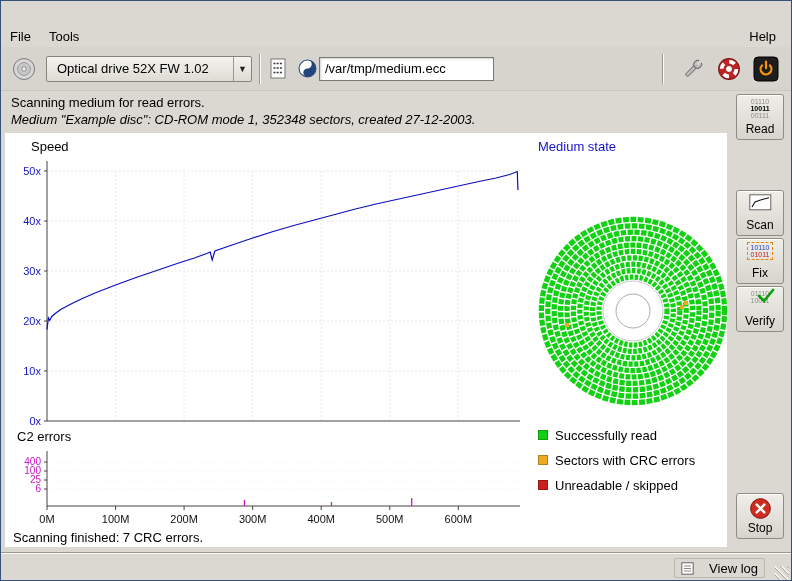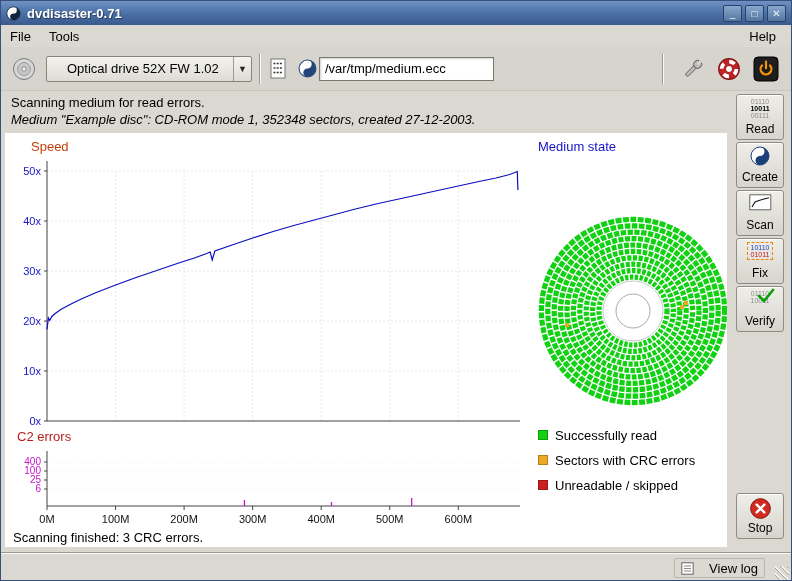"dvdisaster-0.71" div.titlebar { html: <div> <svg> <circle></circle> <path></path> <circle></circle> <circle></circle> </svg> <span>dvdisaster-0.71</span> <div> <div>_</div> <div>□</div> <div>✕</div> </div> </div> -> none }
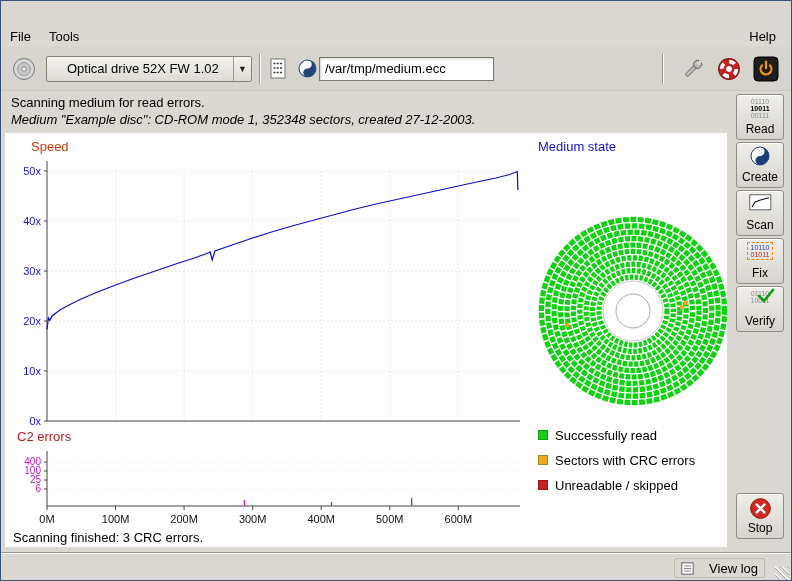"Optical drive 52X FW 1.02" .combo-text { padding: 0 20px -> 0 10px }
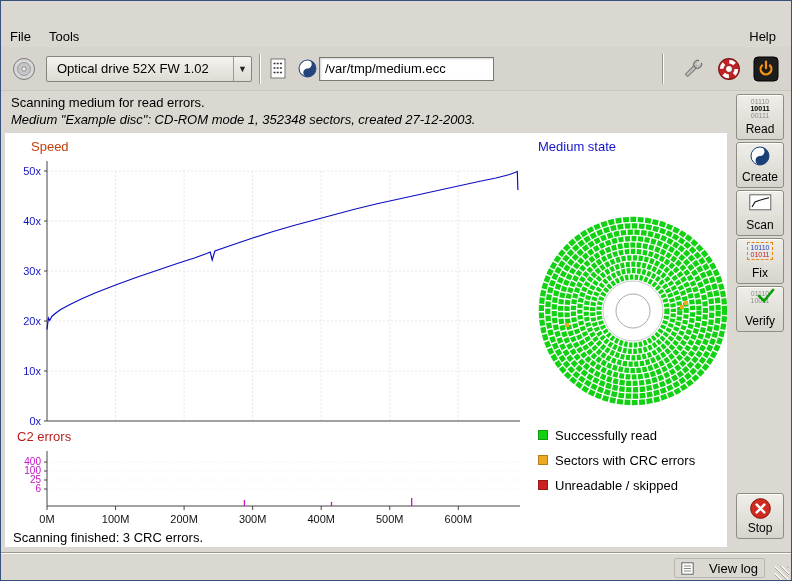"Speed" .speed-title { color: #c2410c -> #000000 }
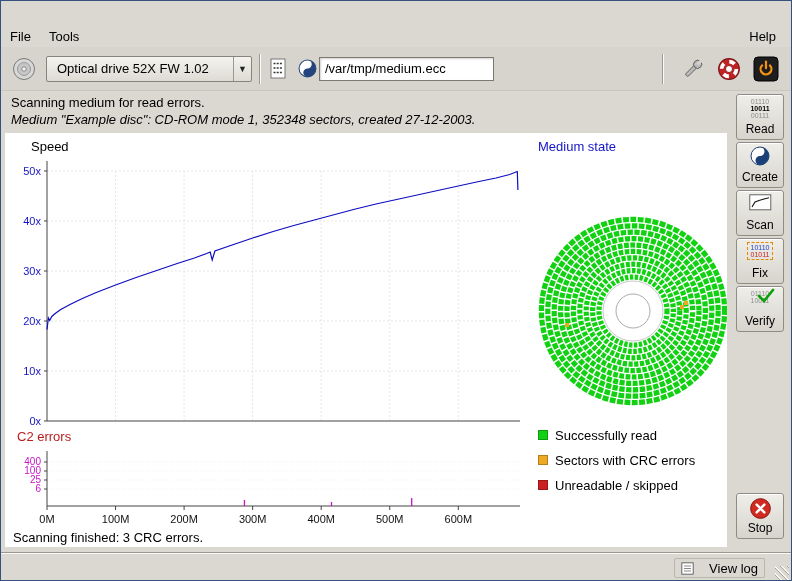"Create" div.side-btn { html: <div> <svg> <circle></circle> <path></path> <circle></circle> <circle></circle> </svg> <span>Create</span> </div> -> none }
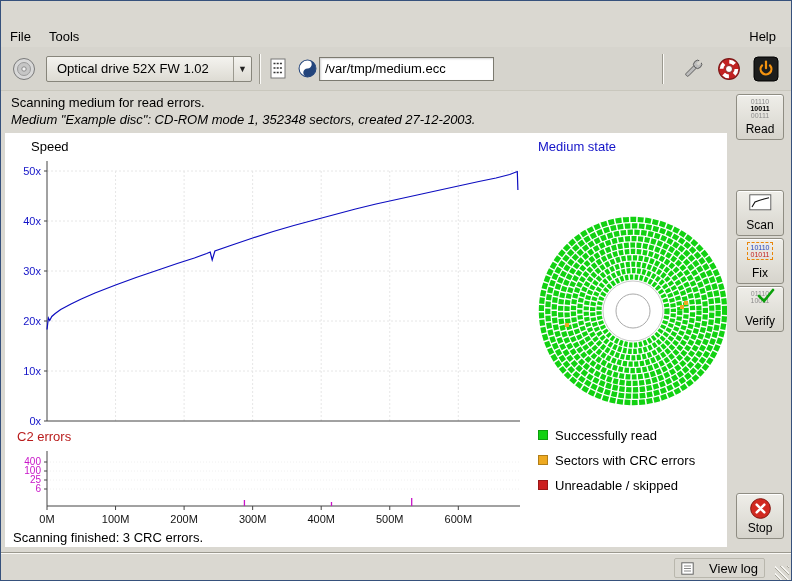"C2 errors" .c2-title { color: #b91c1c -> #000000 }
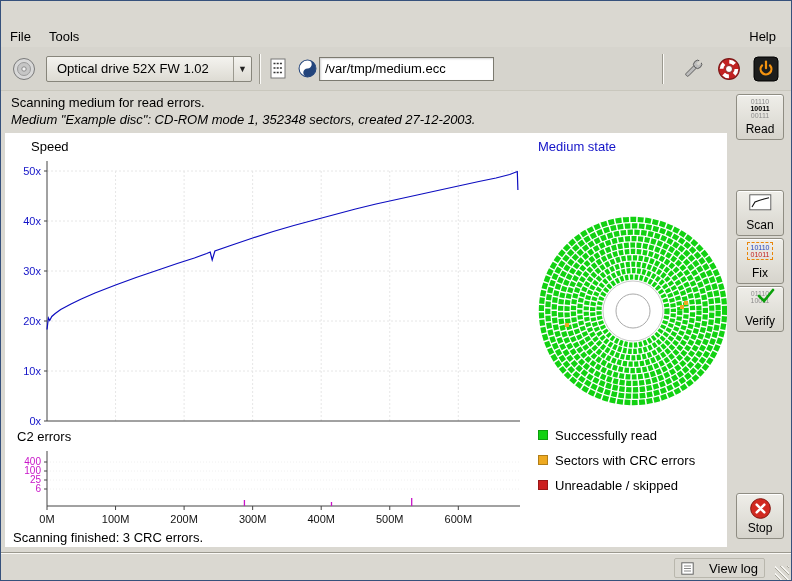"Scanning finished: 3 CRC errors." div.finishline { text: 3 -> 7 }
